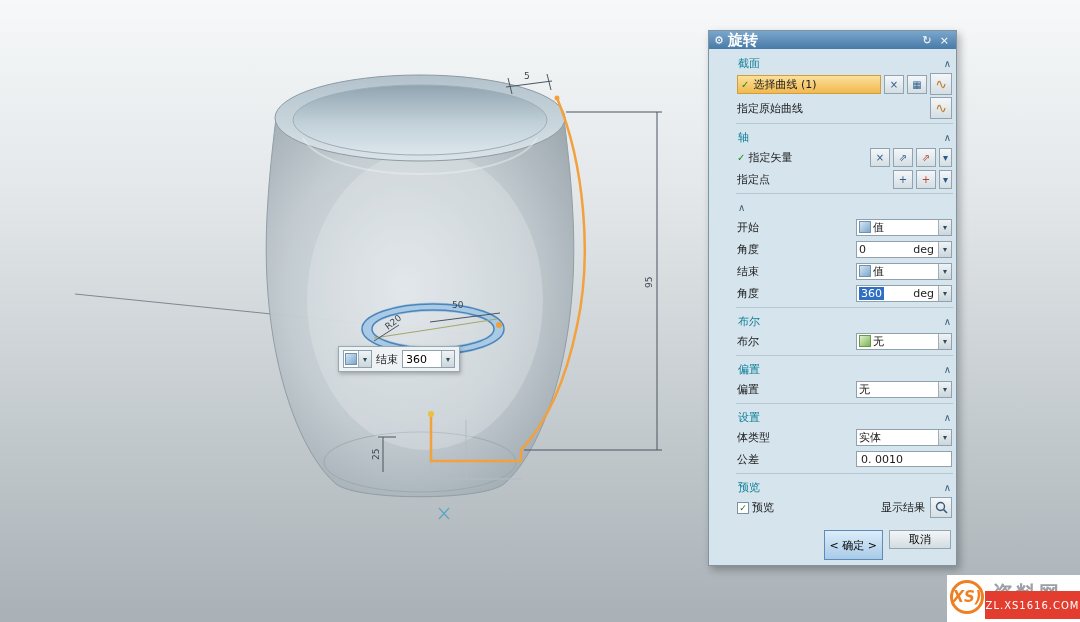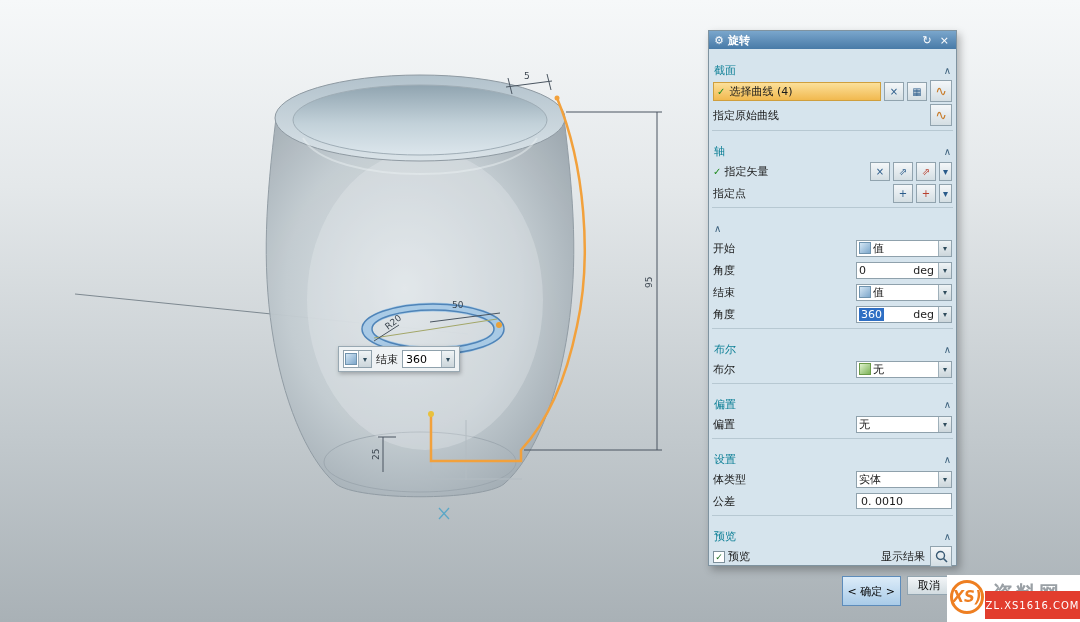"旋转" .t-title { font-size: 11px -> 15px }
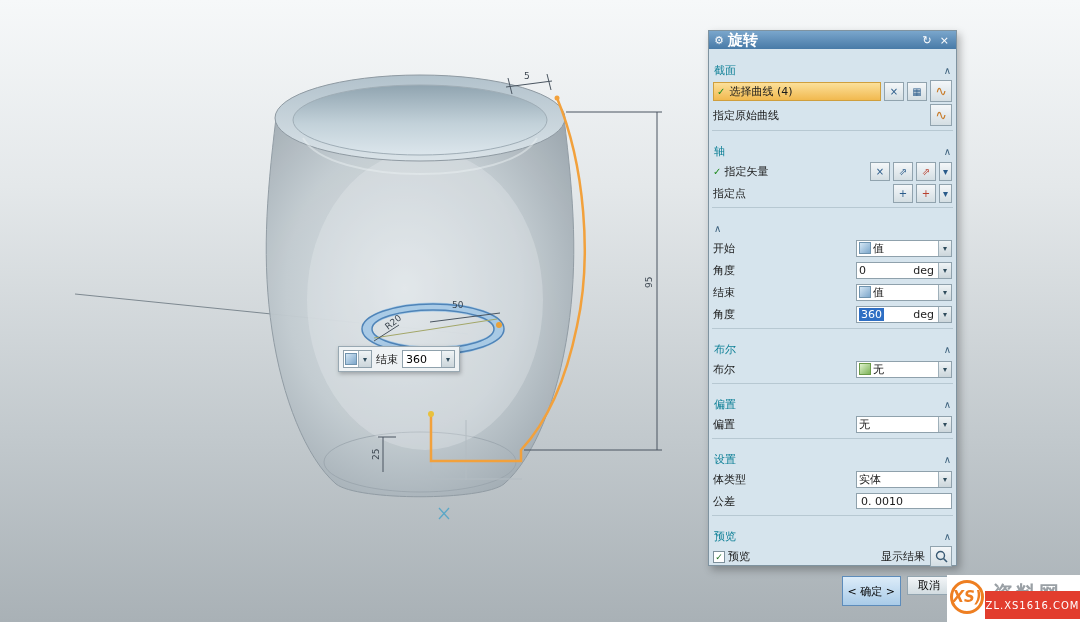"截面" .group { margin-left: none -> 24px; padding: 12px 0 3px -> 5px 0 3px }
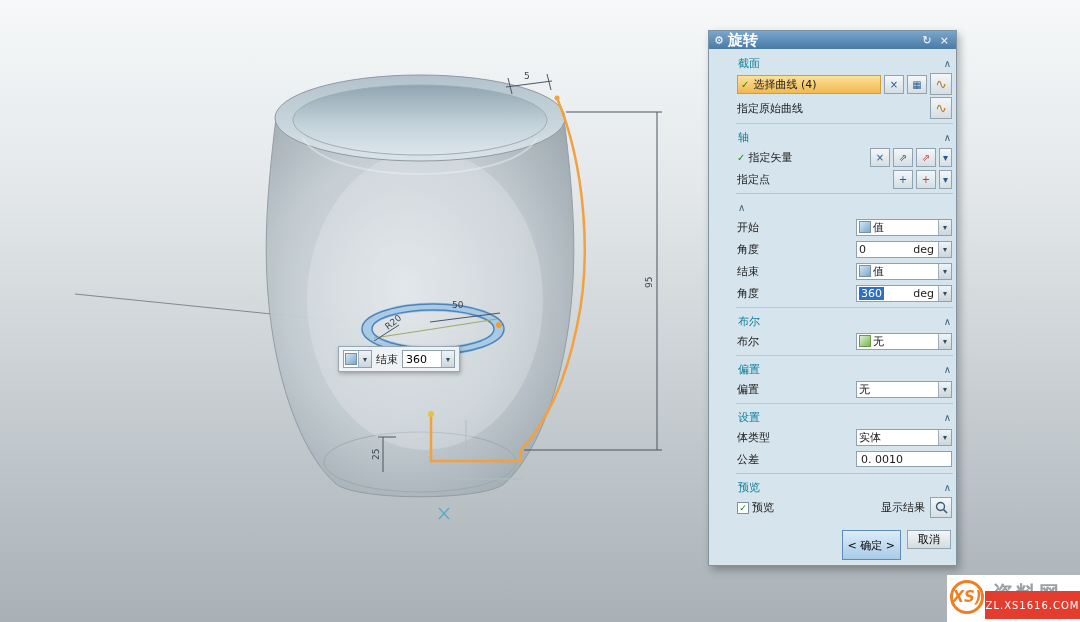"选择曲线 (4)" span { text: 4 -> 1 }
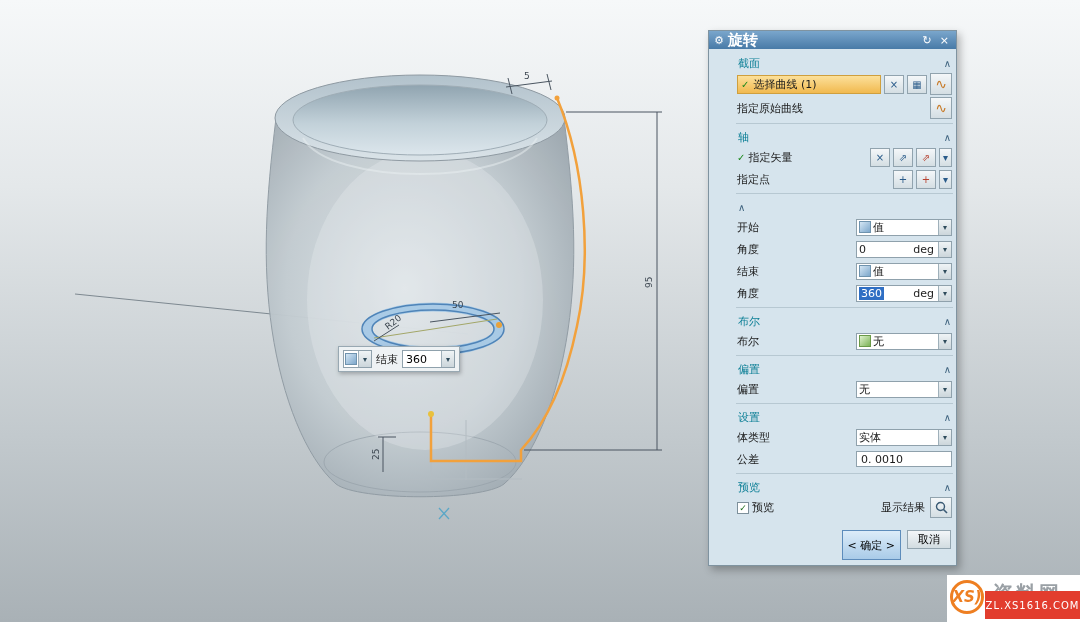"取消" .cancelbtn { padding: 0 10px -> 0 19px }
